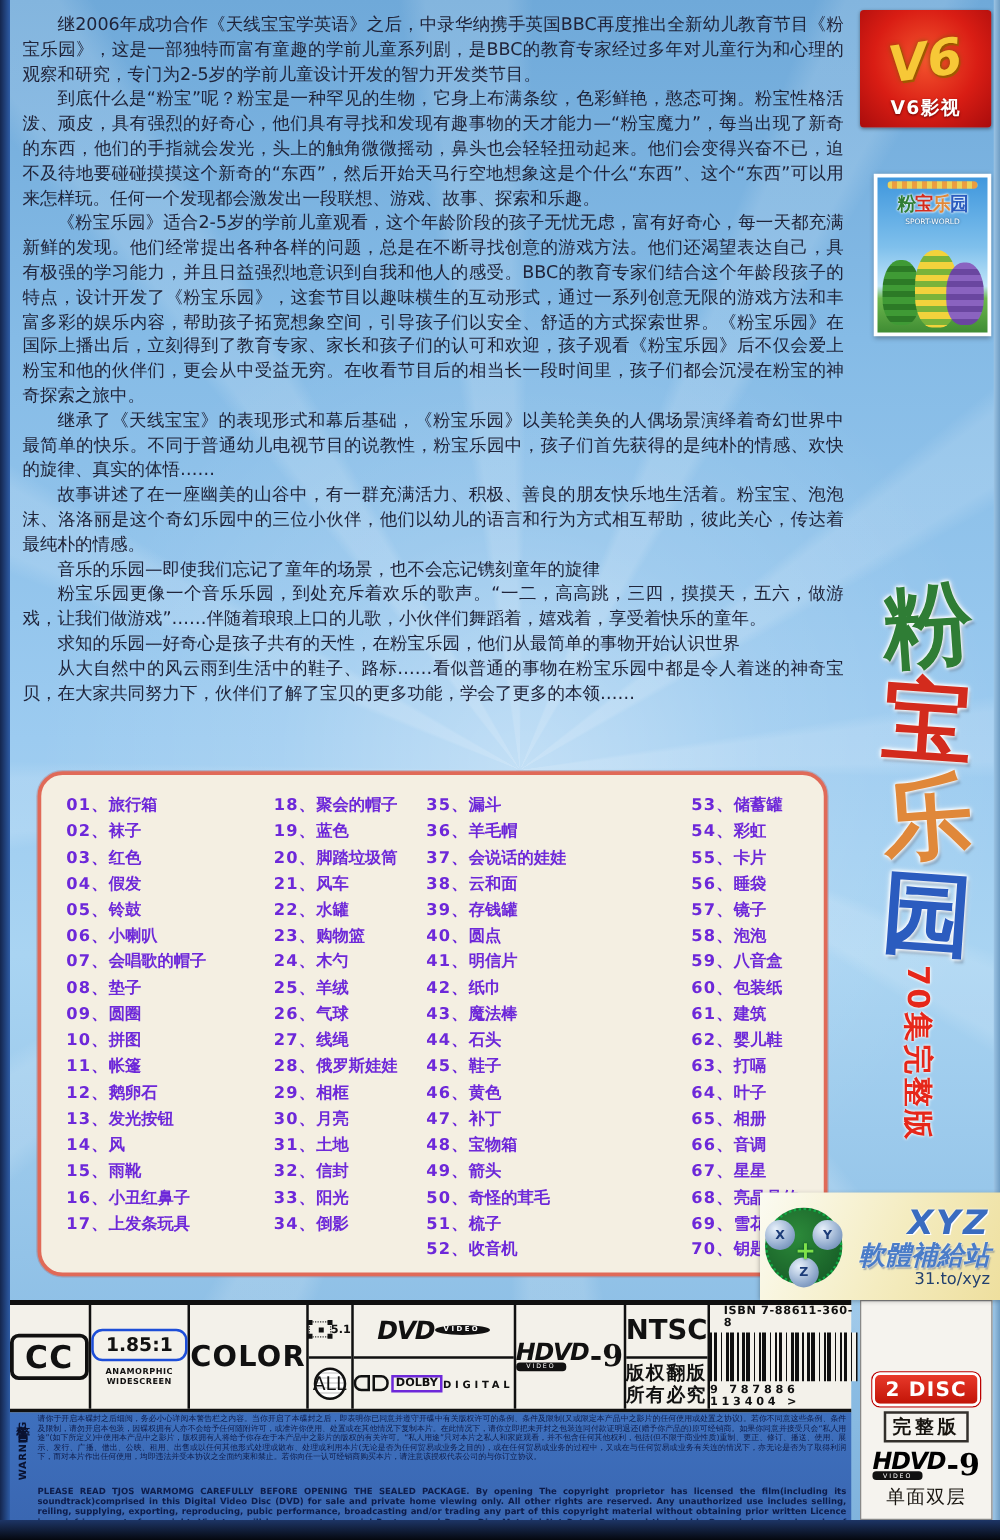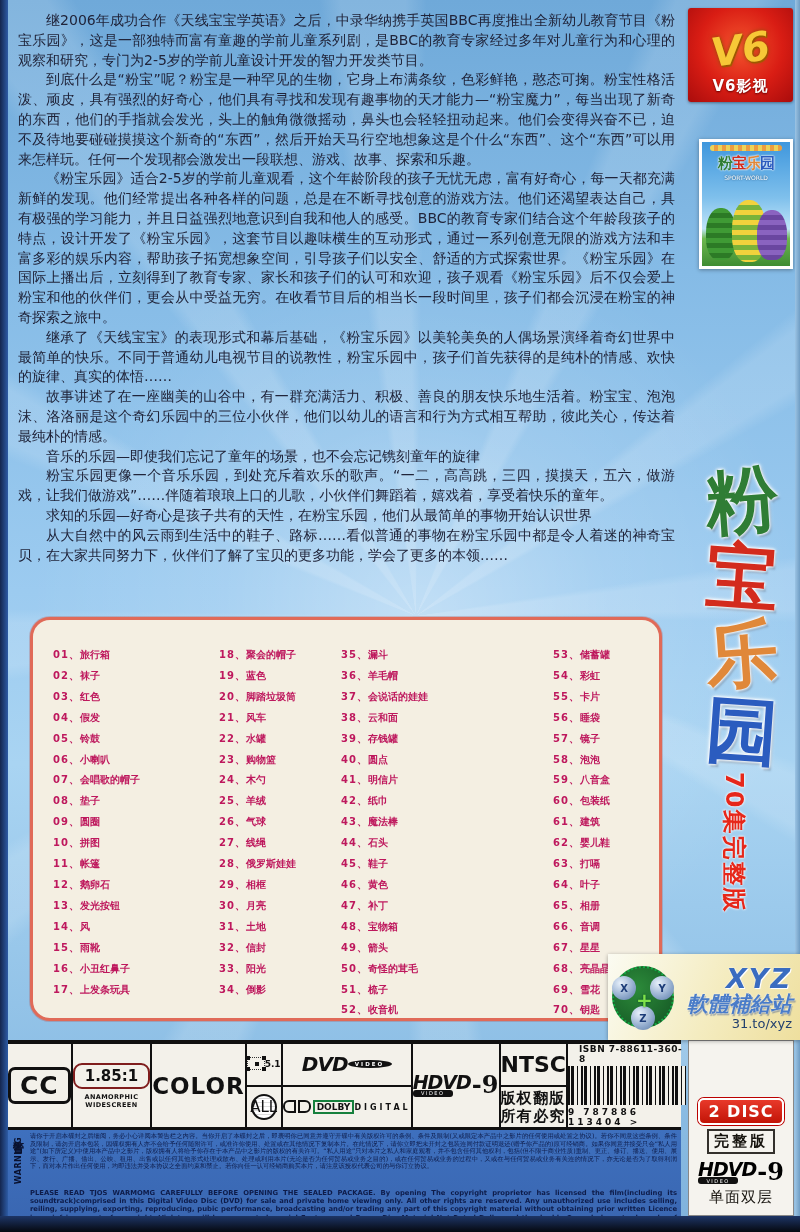"01、旅行箱" .epcol { color: #be185d -> #6d28d9; font-size: 10px -> 13px; margin-top: 10px -> none }
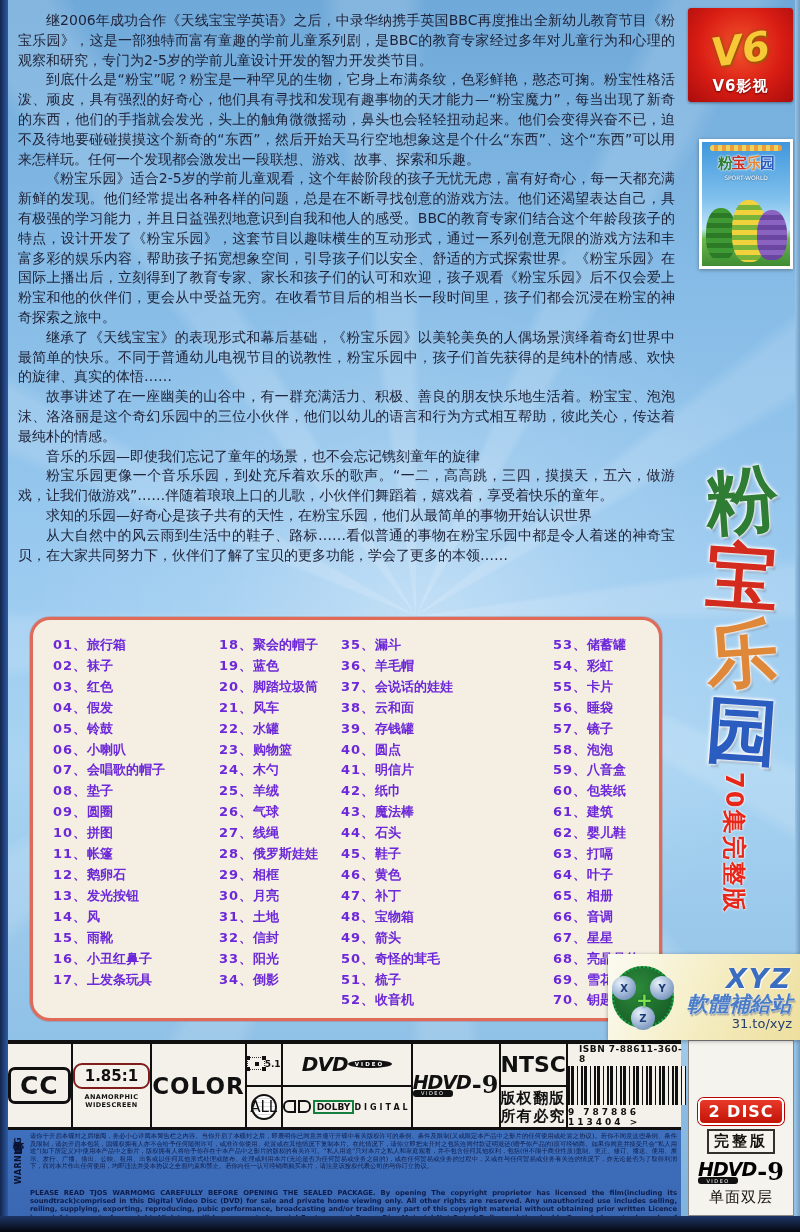"1.85:1" .ar-badge { border: 2px solid #7f1d1d -> 2px solid #1d4ed8 }
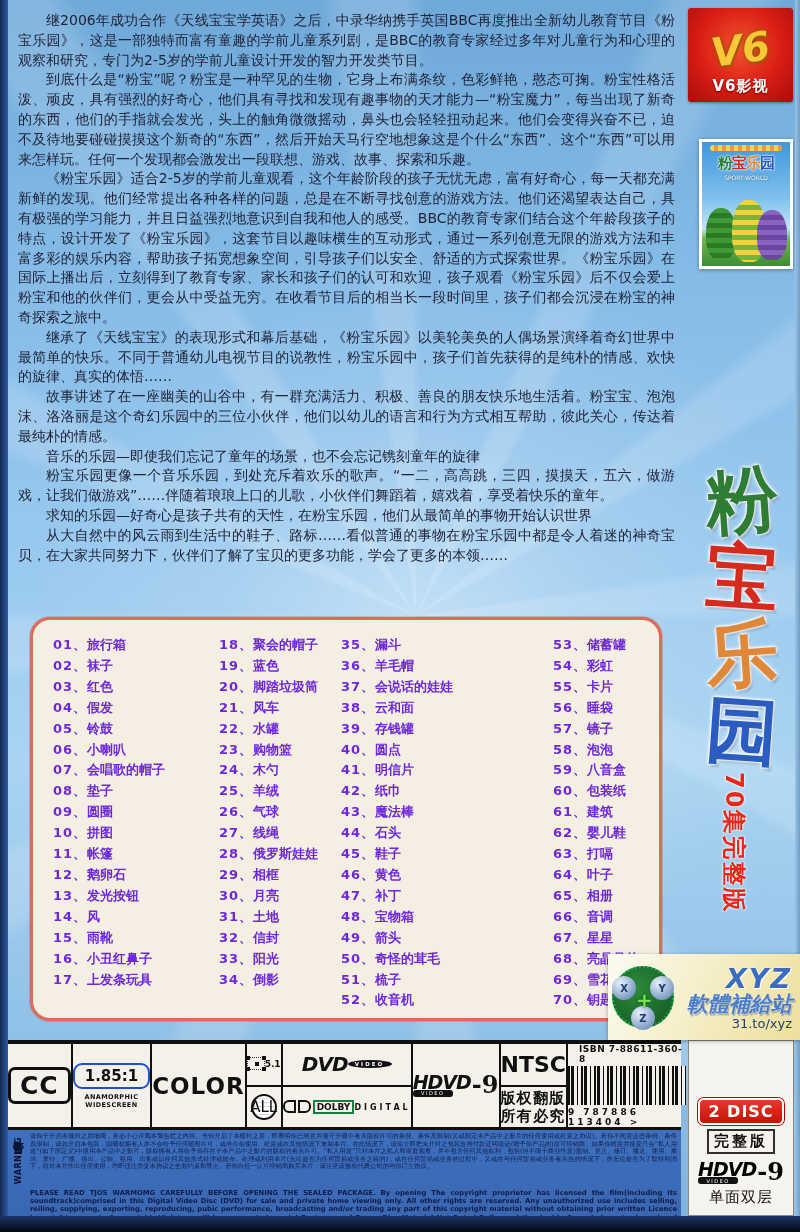"DOLBY" .dolby-word { border: 2px solid #15803d -> 2px solid #6d28d9 }
